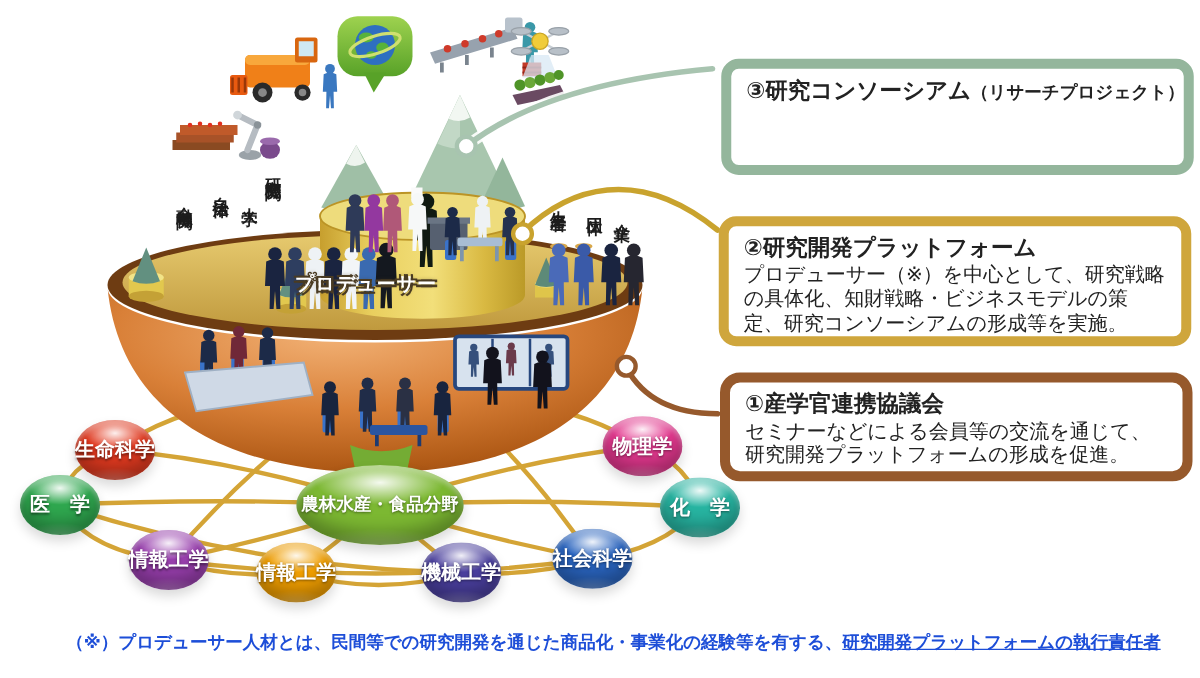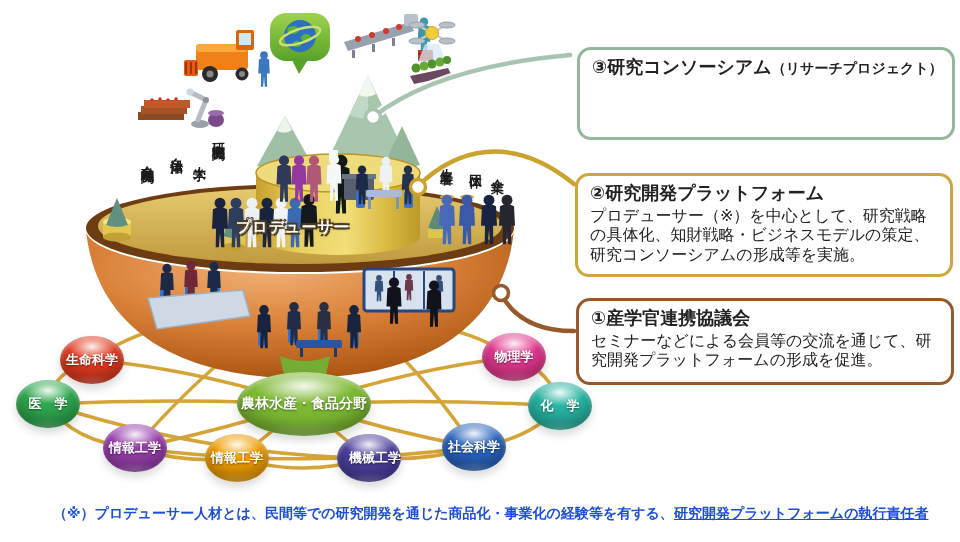"③研究コンソーシアム（リサーチプロジェクト）" .callout { border: 3px solid #1d4ed8 -> 8px solid #1d4ed8 }
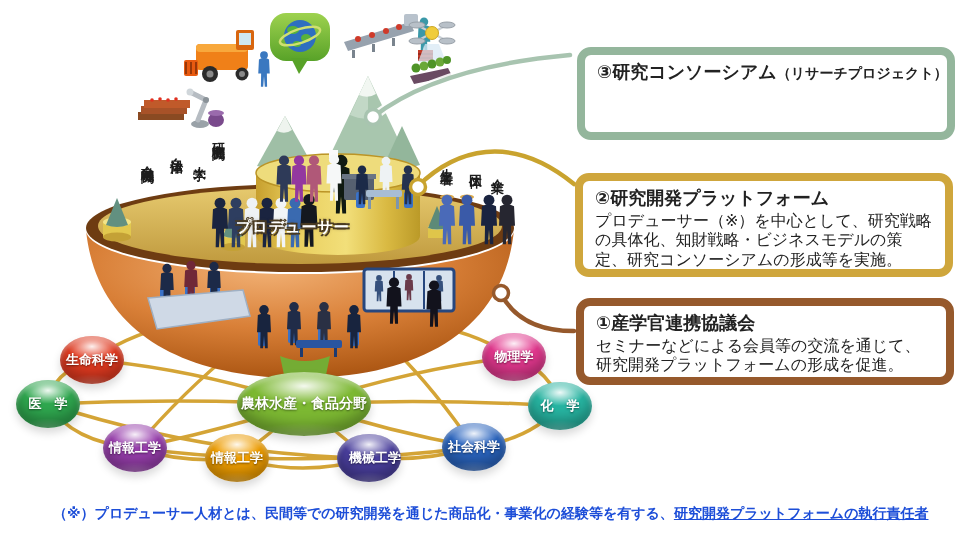"①産学官連携協議会" div.callout { border-radius: none -> 16px }
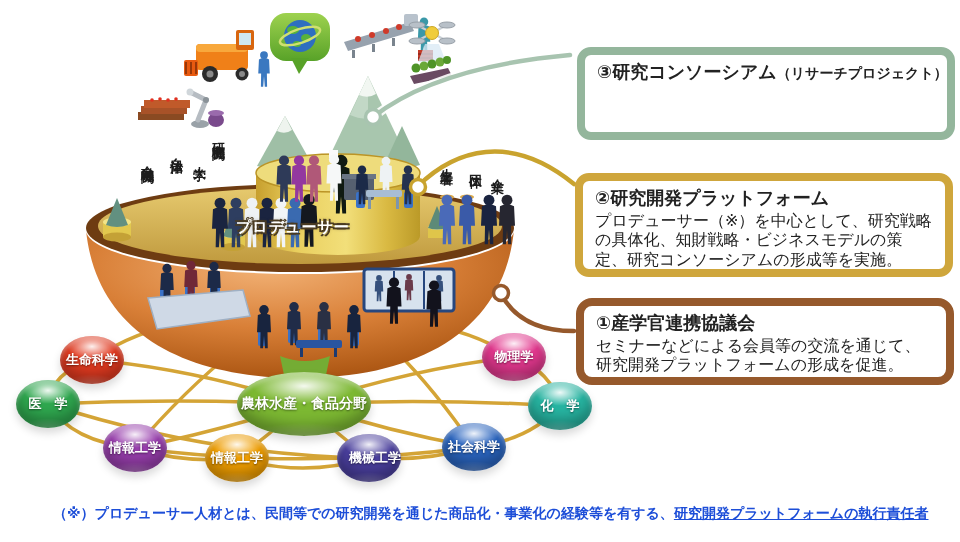"生命科学" .ball { font-size: 13px -> 16px }
